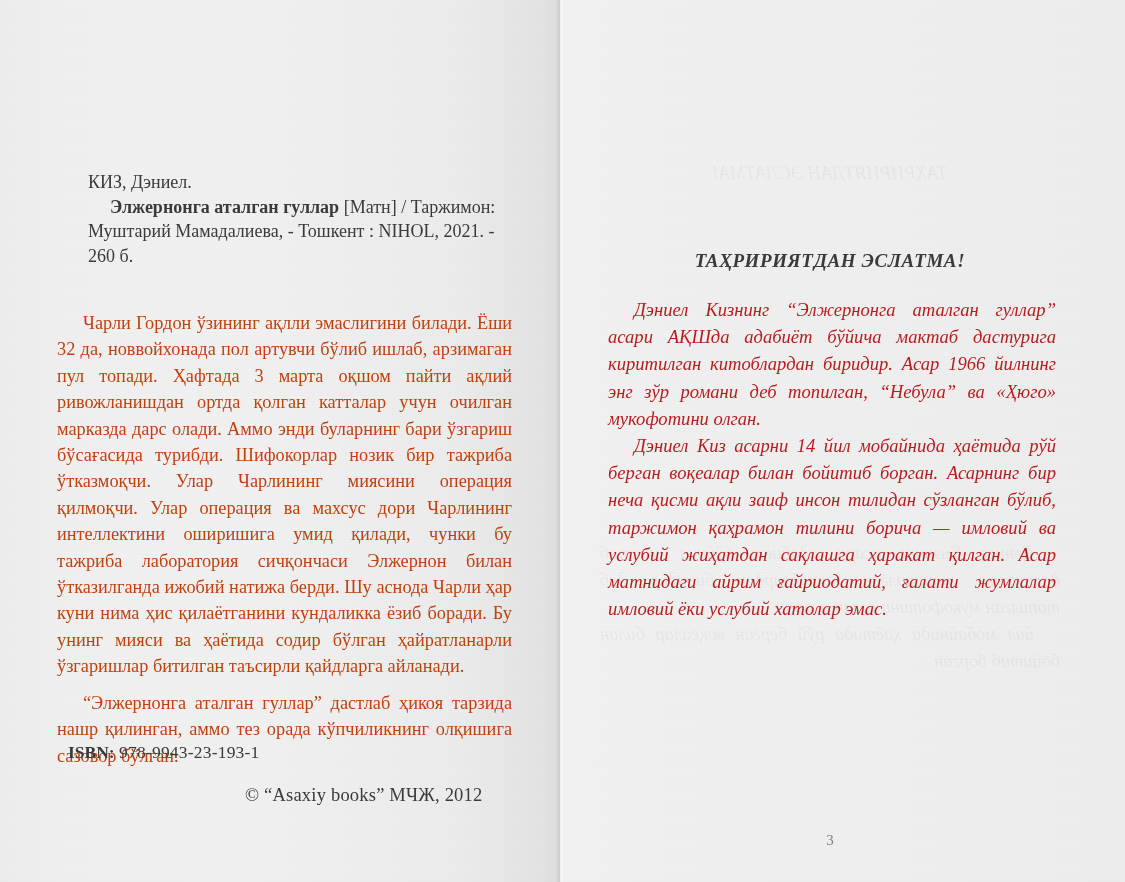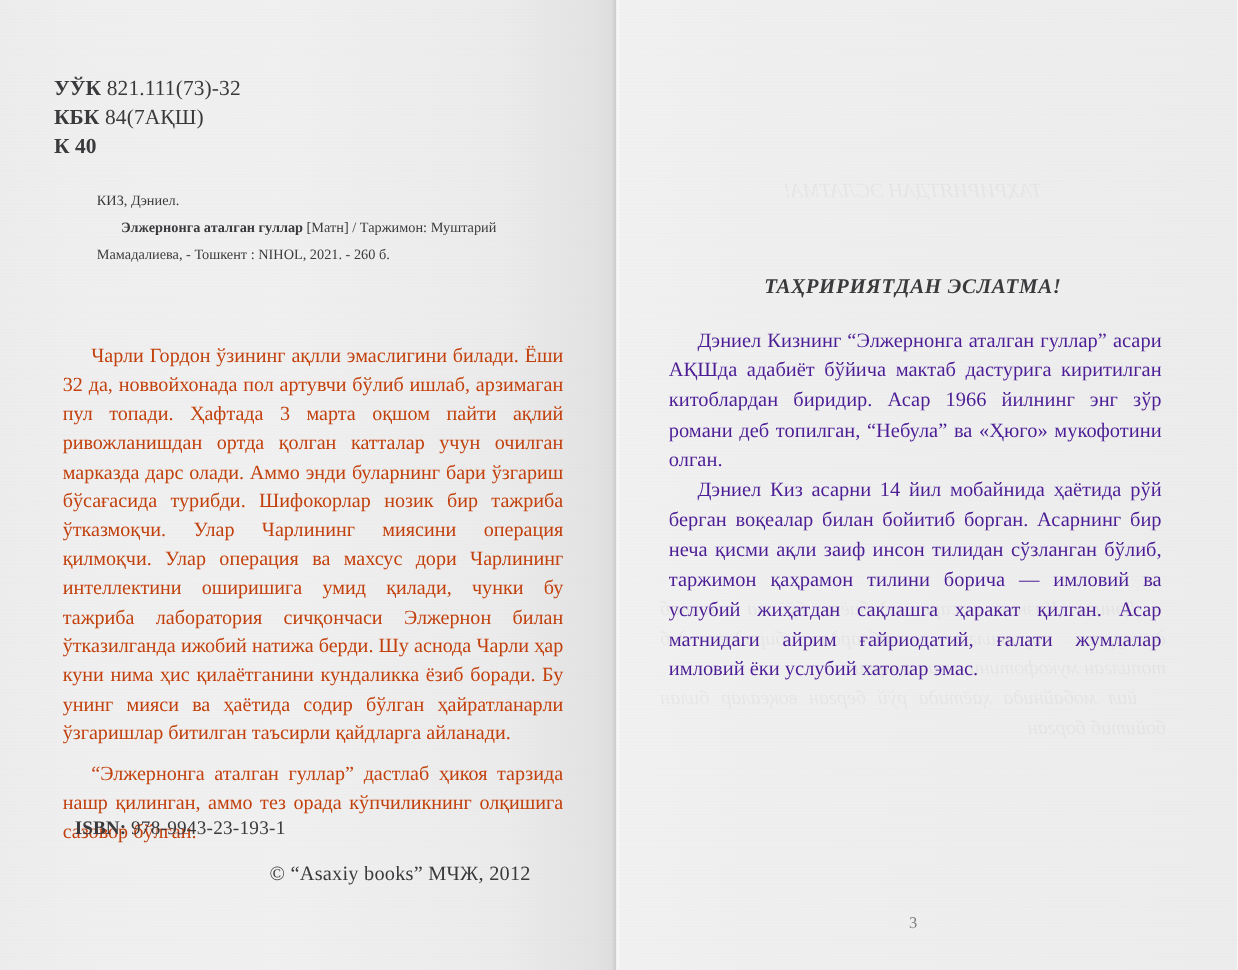"УЎК 821.111(73)-32" div.blk { html: <div> <div> <span>УЎК</span> <span>821.111(73)-32</span> </div> <div> <span>КБК</span> <span>84(7АҚШ)</span> </div> <div> <span>К 40</span> </div> </div> -> none }
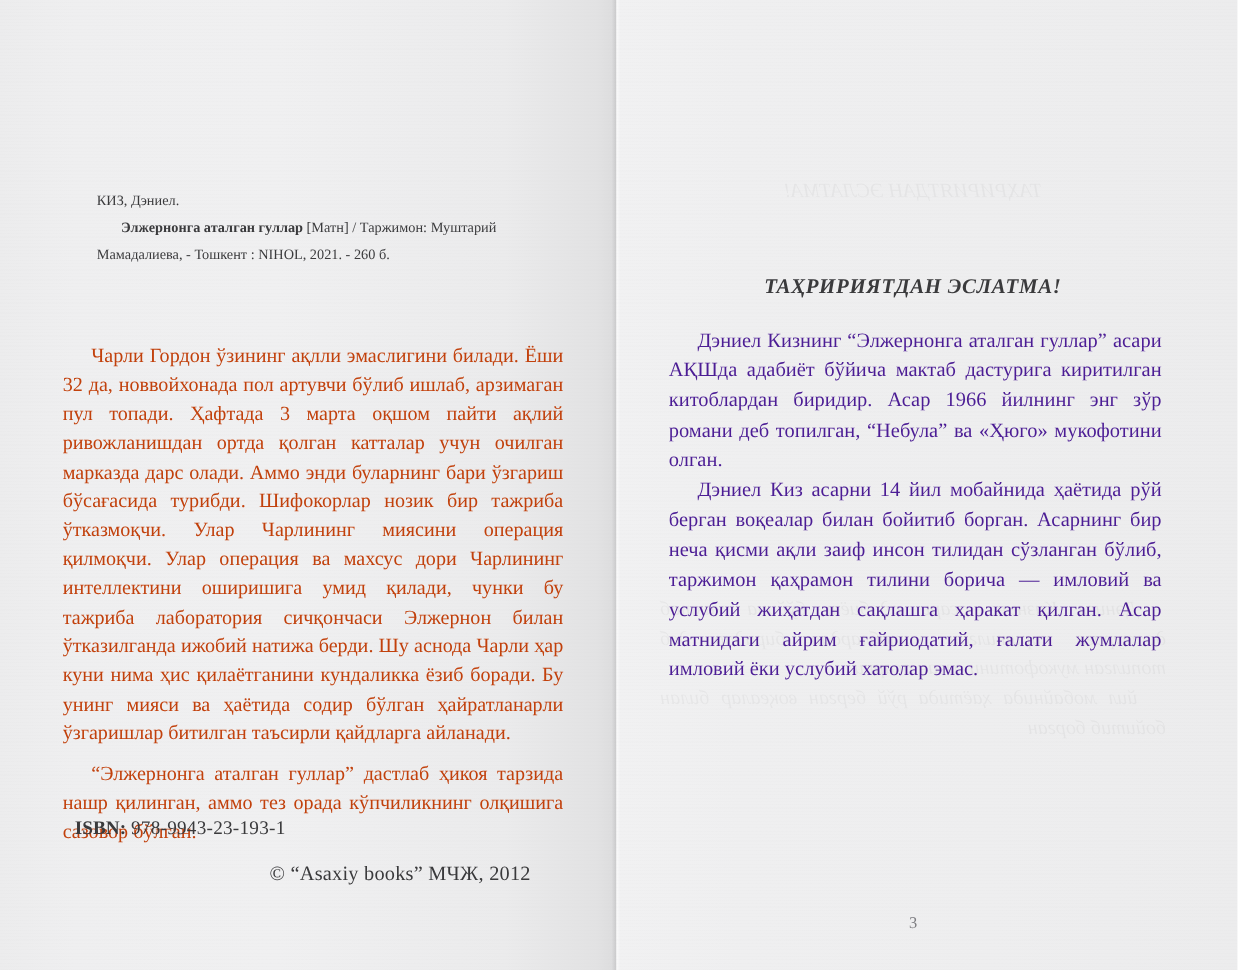"КИЗ, Дэниел." .biblio { font-size: 13px -> 18px }
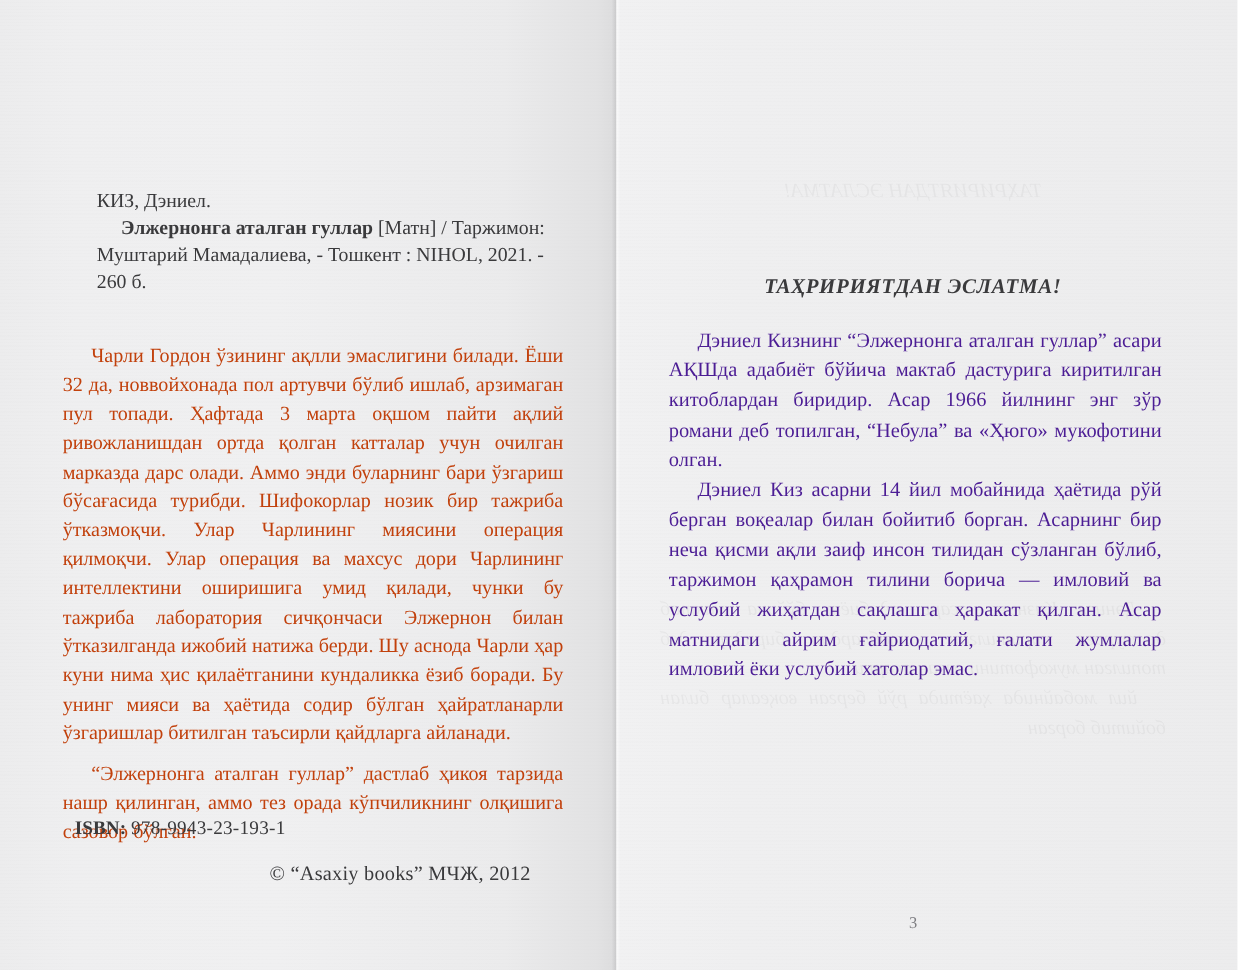"Дэниел Кизнинг “Элжернонга аталган" .note-body { color: #4c1d95 -> #b91c1c; font-style: none -> italic }
